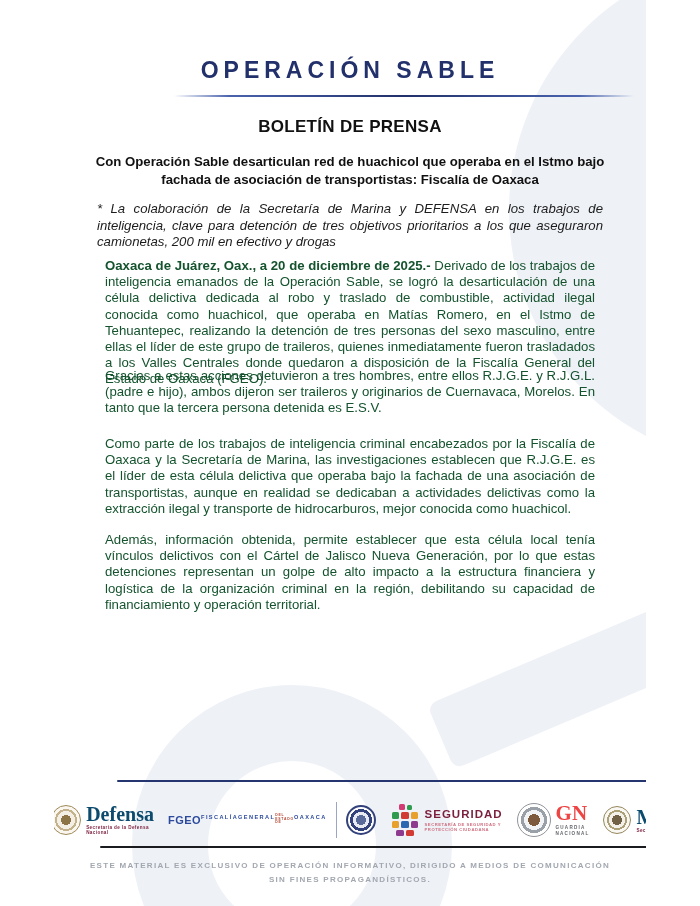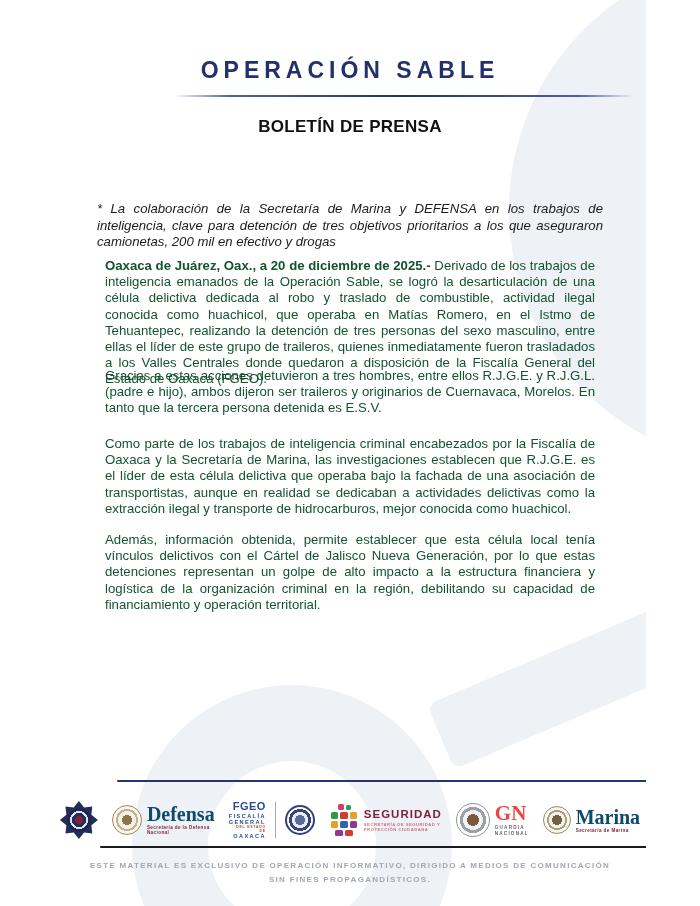"Con Operación Sable desarticulan red" p.headline { html: none -> <p>Con Operación Sable desarticulan red de huachicol que operaba en el Istmo bajo fachada de asociación de transportistas: Fiscalía de Oaxaca</p> }
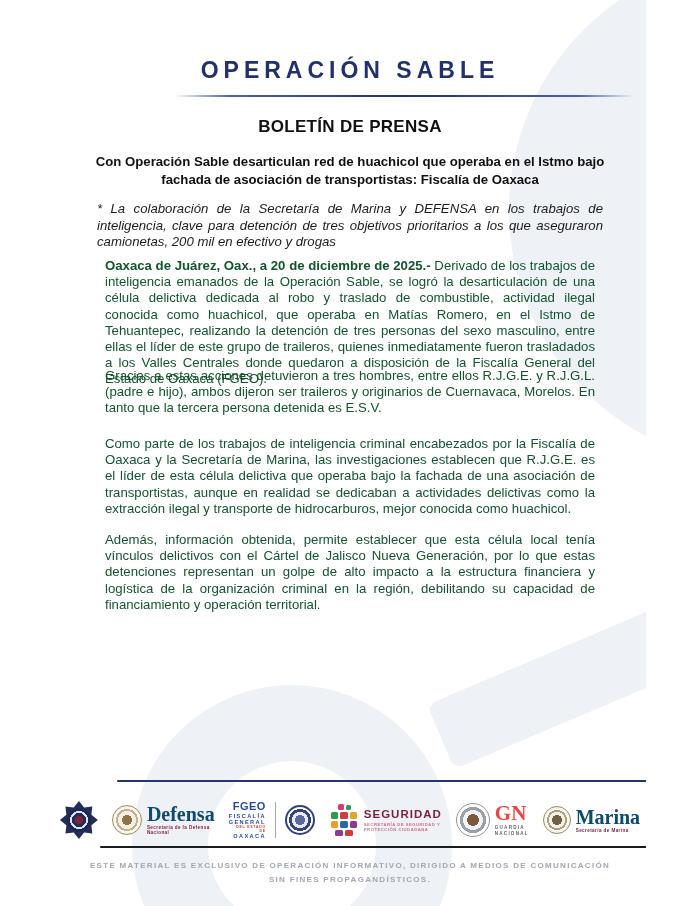"FGEO" .fgeo-text { flex-direction: column -> row; text-align: right -> none }
